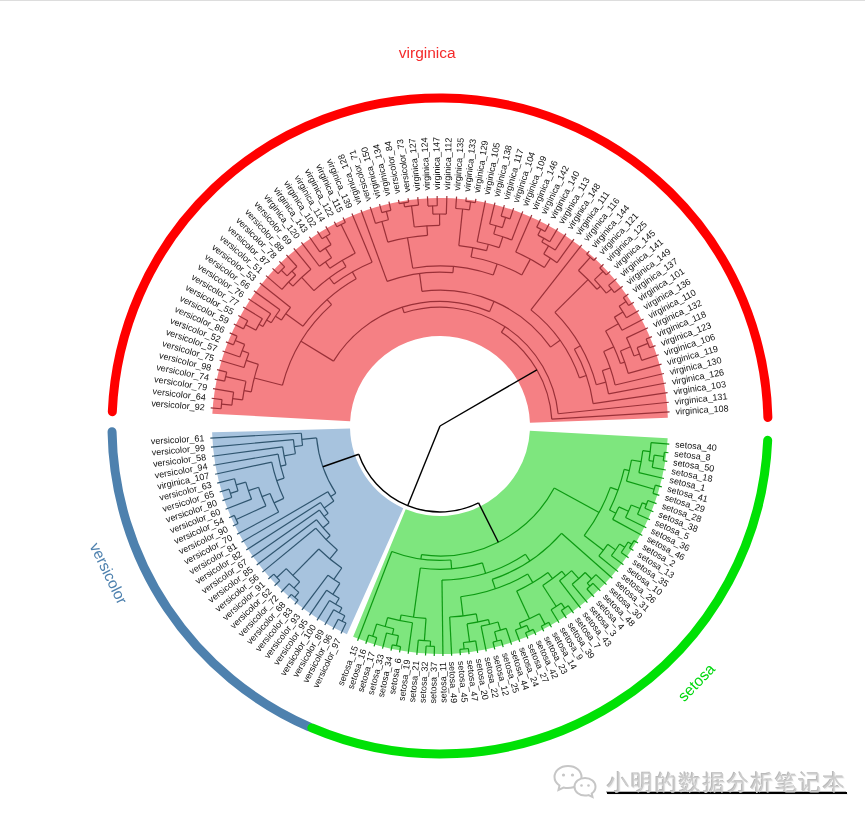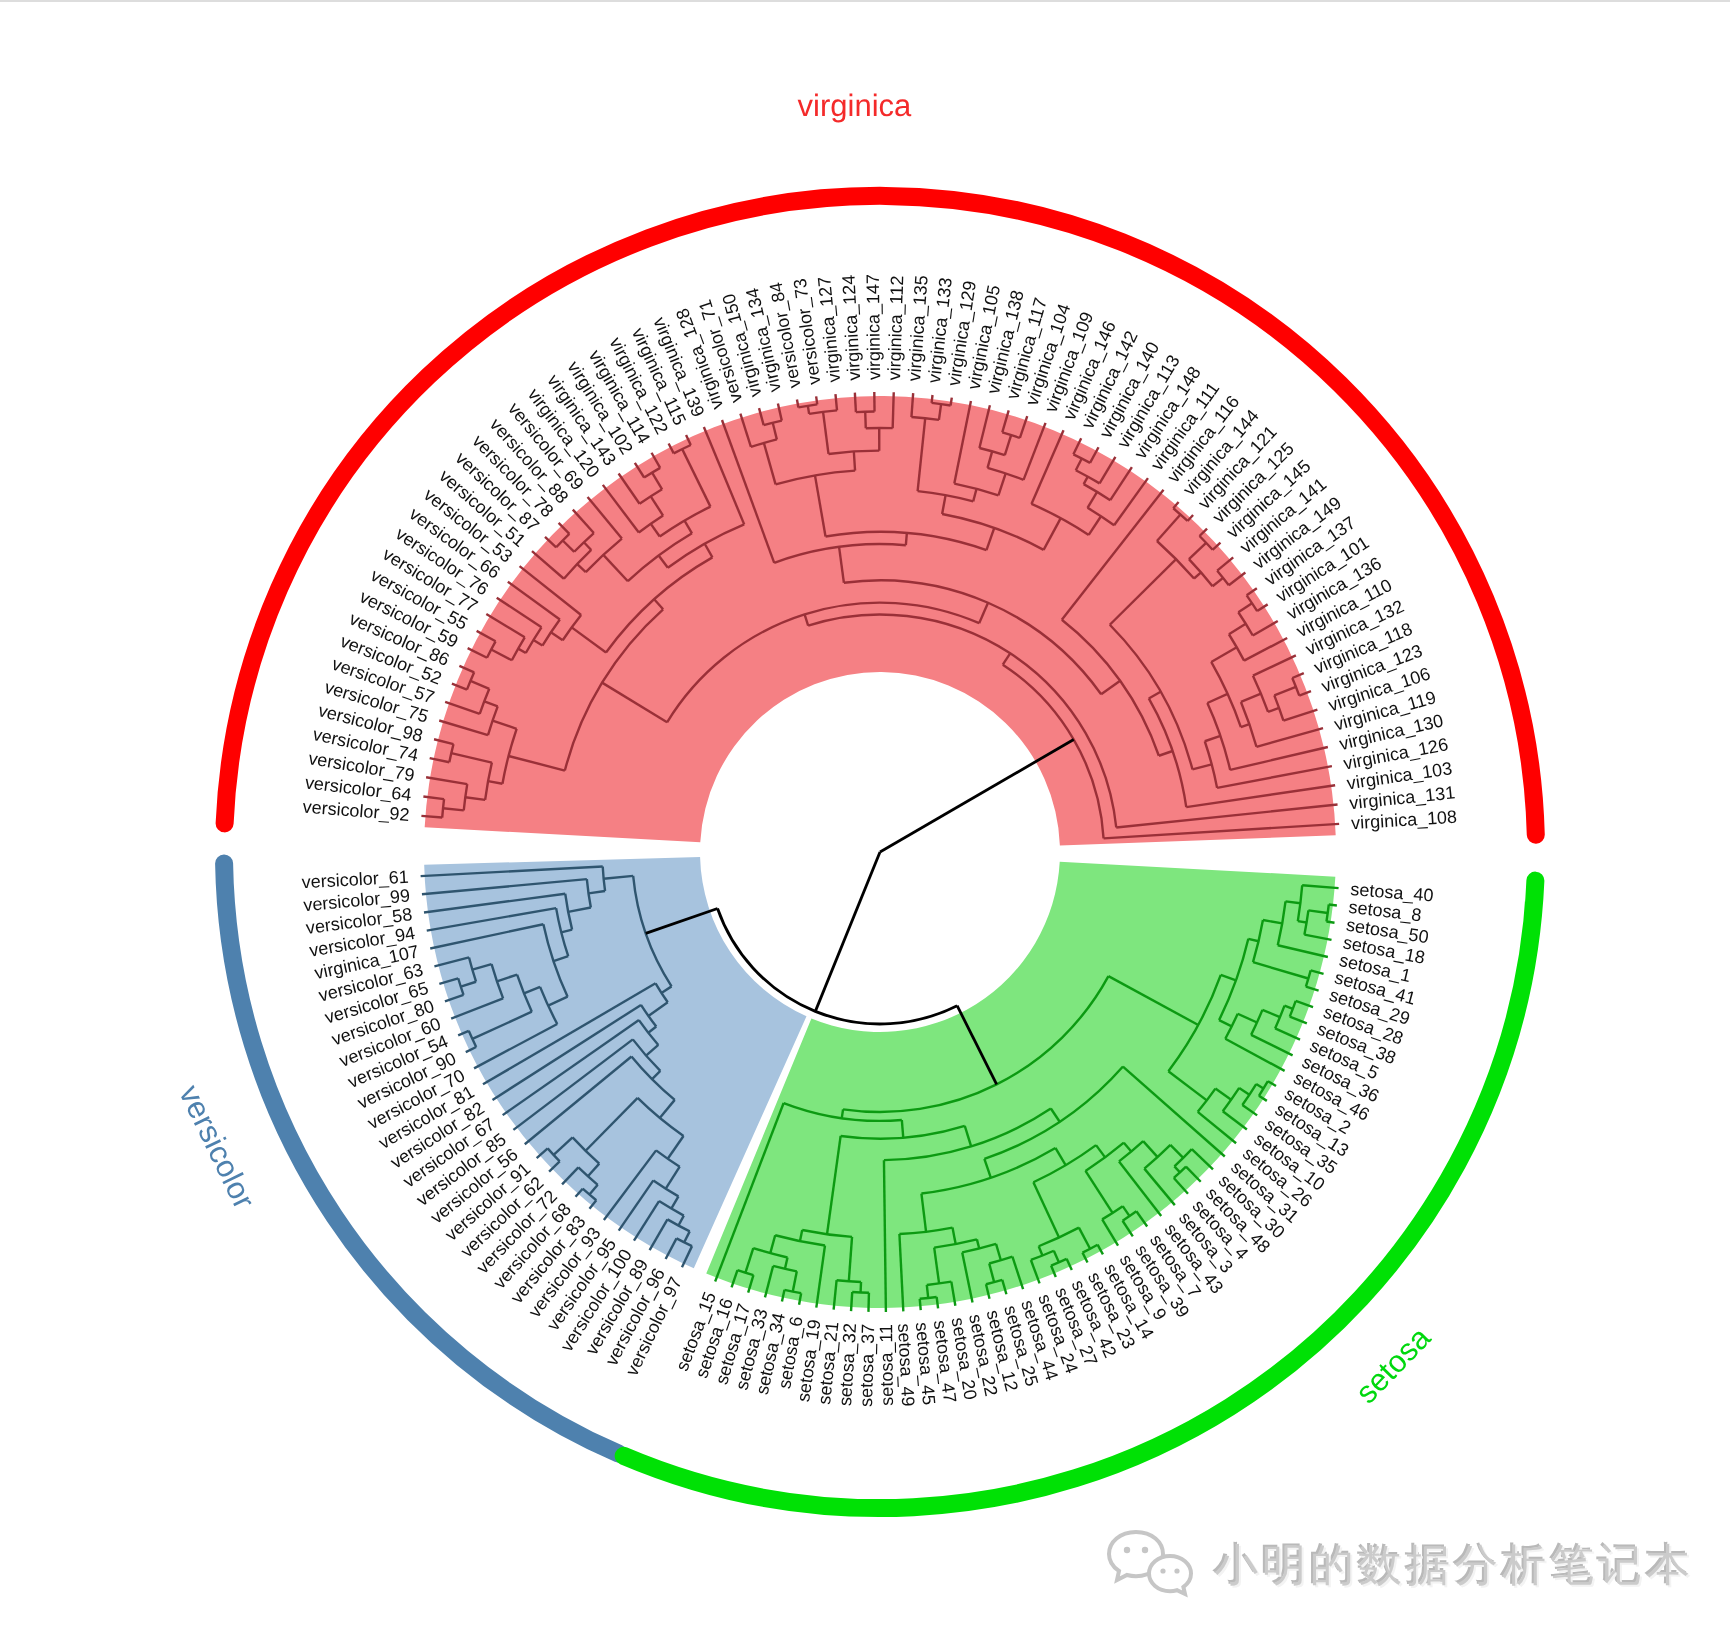"小明的数据分析笔记本" .watermark { text-decoration: none -> underline }
